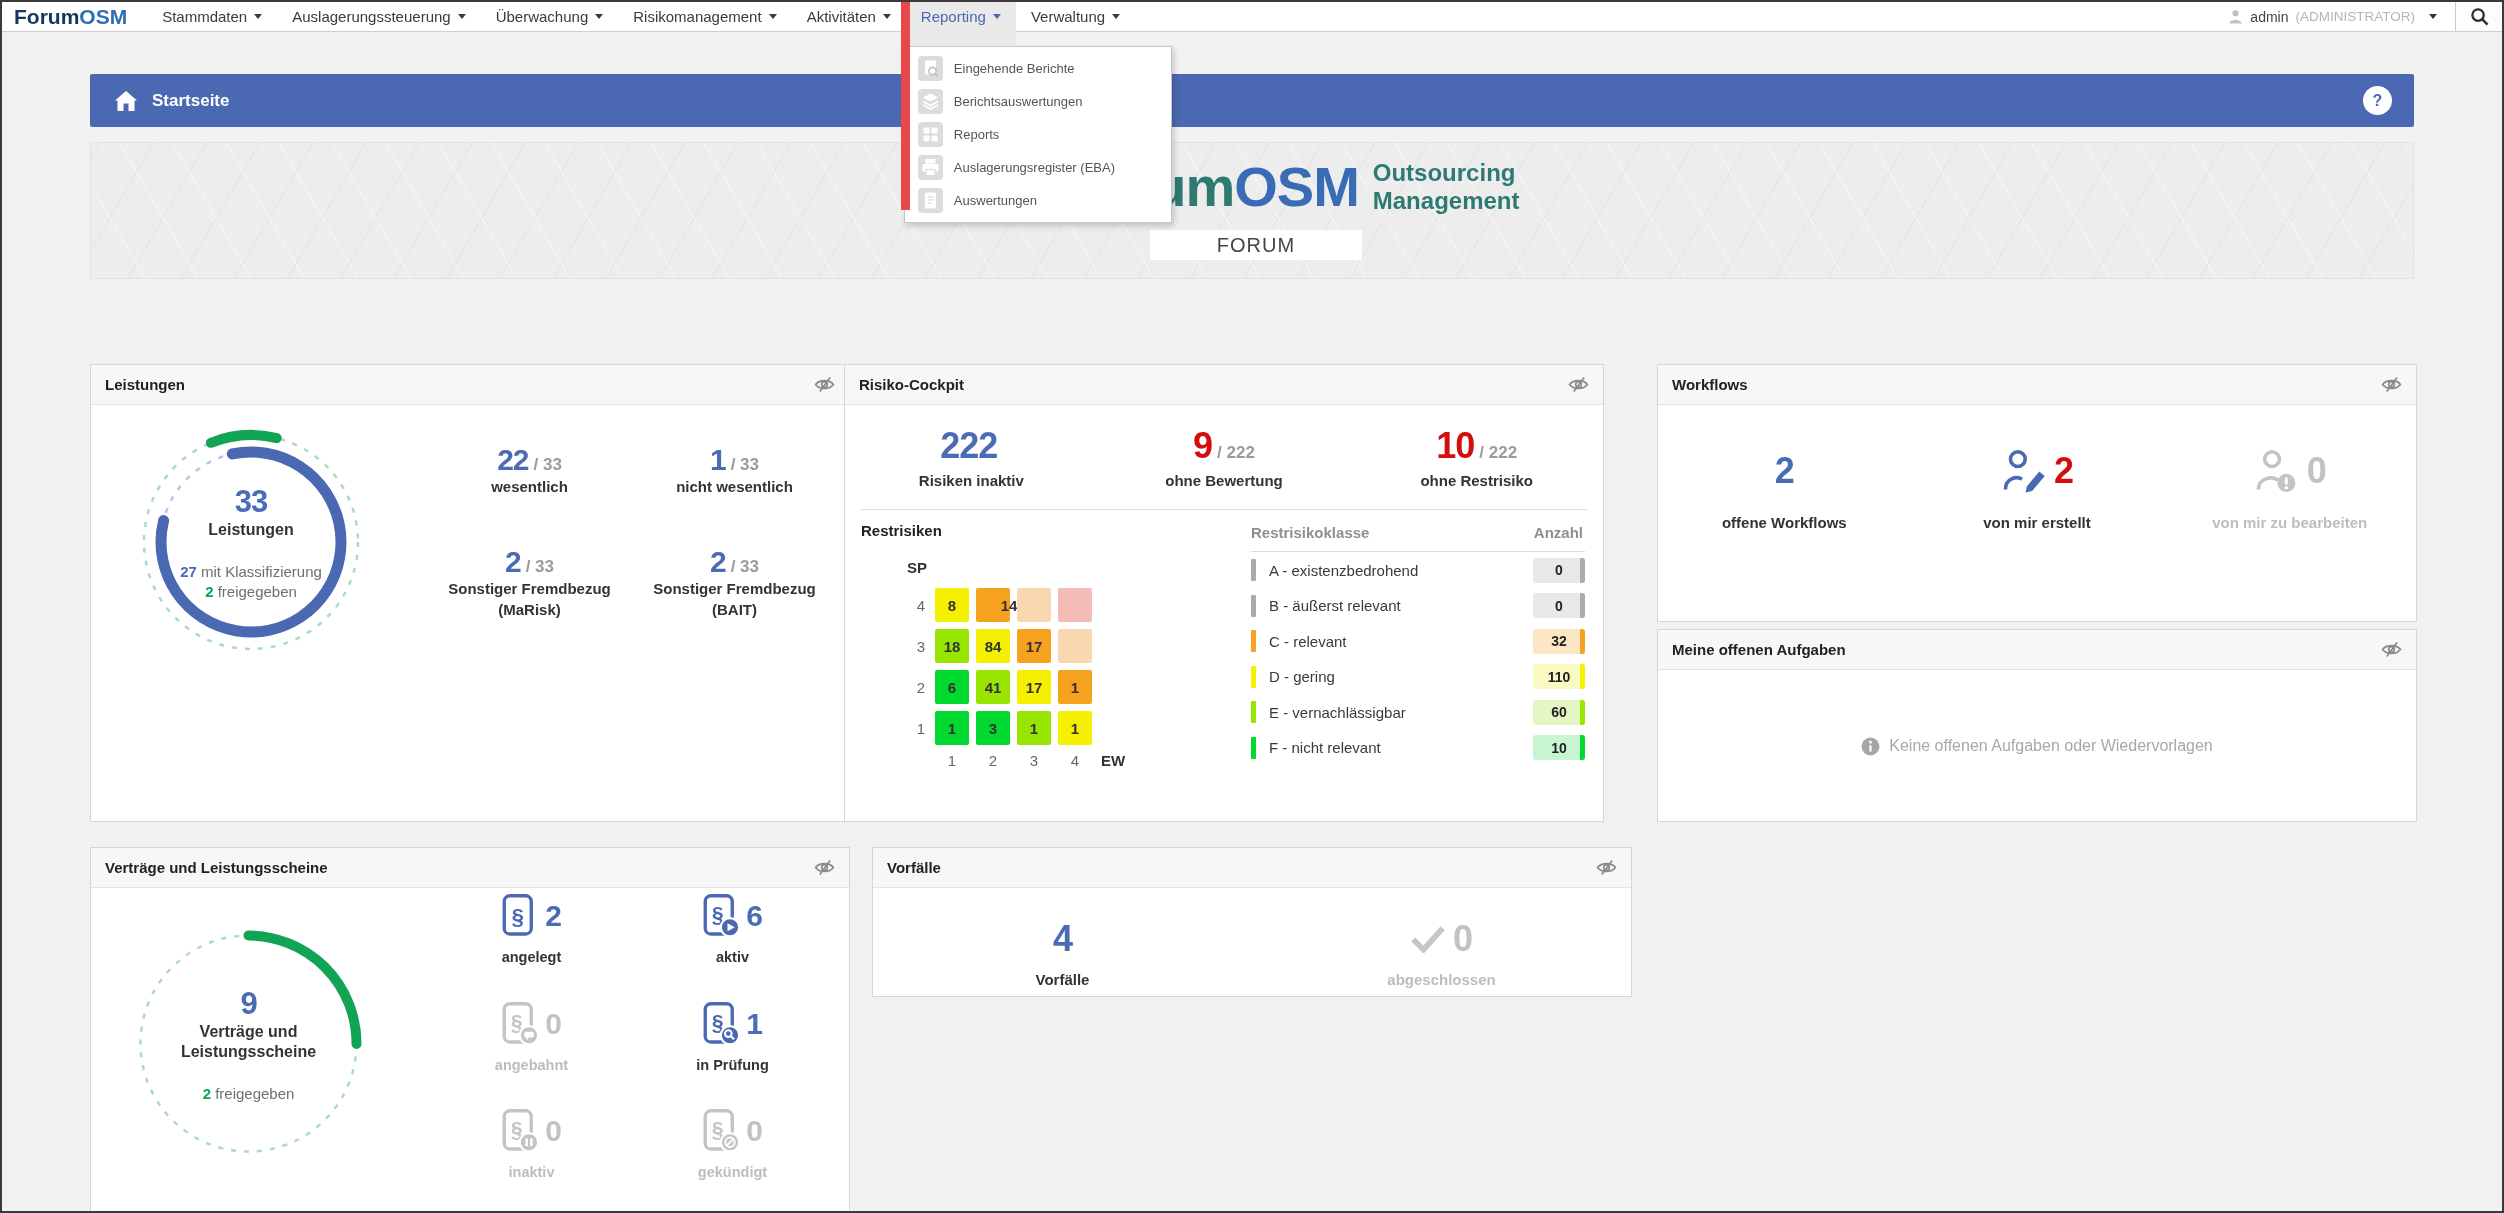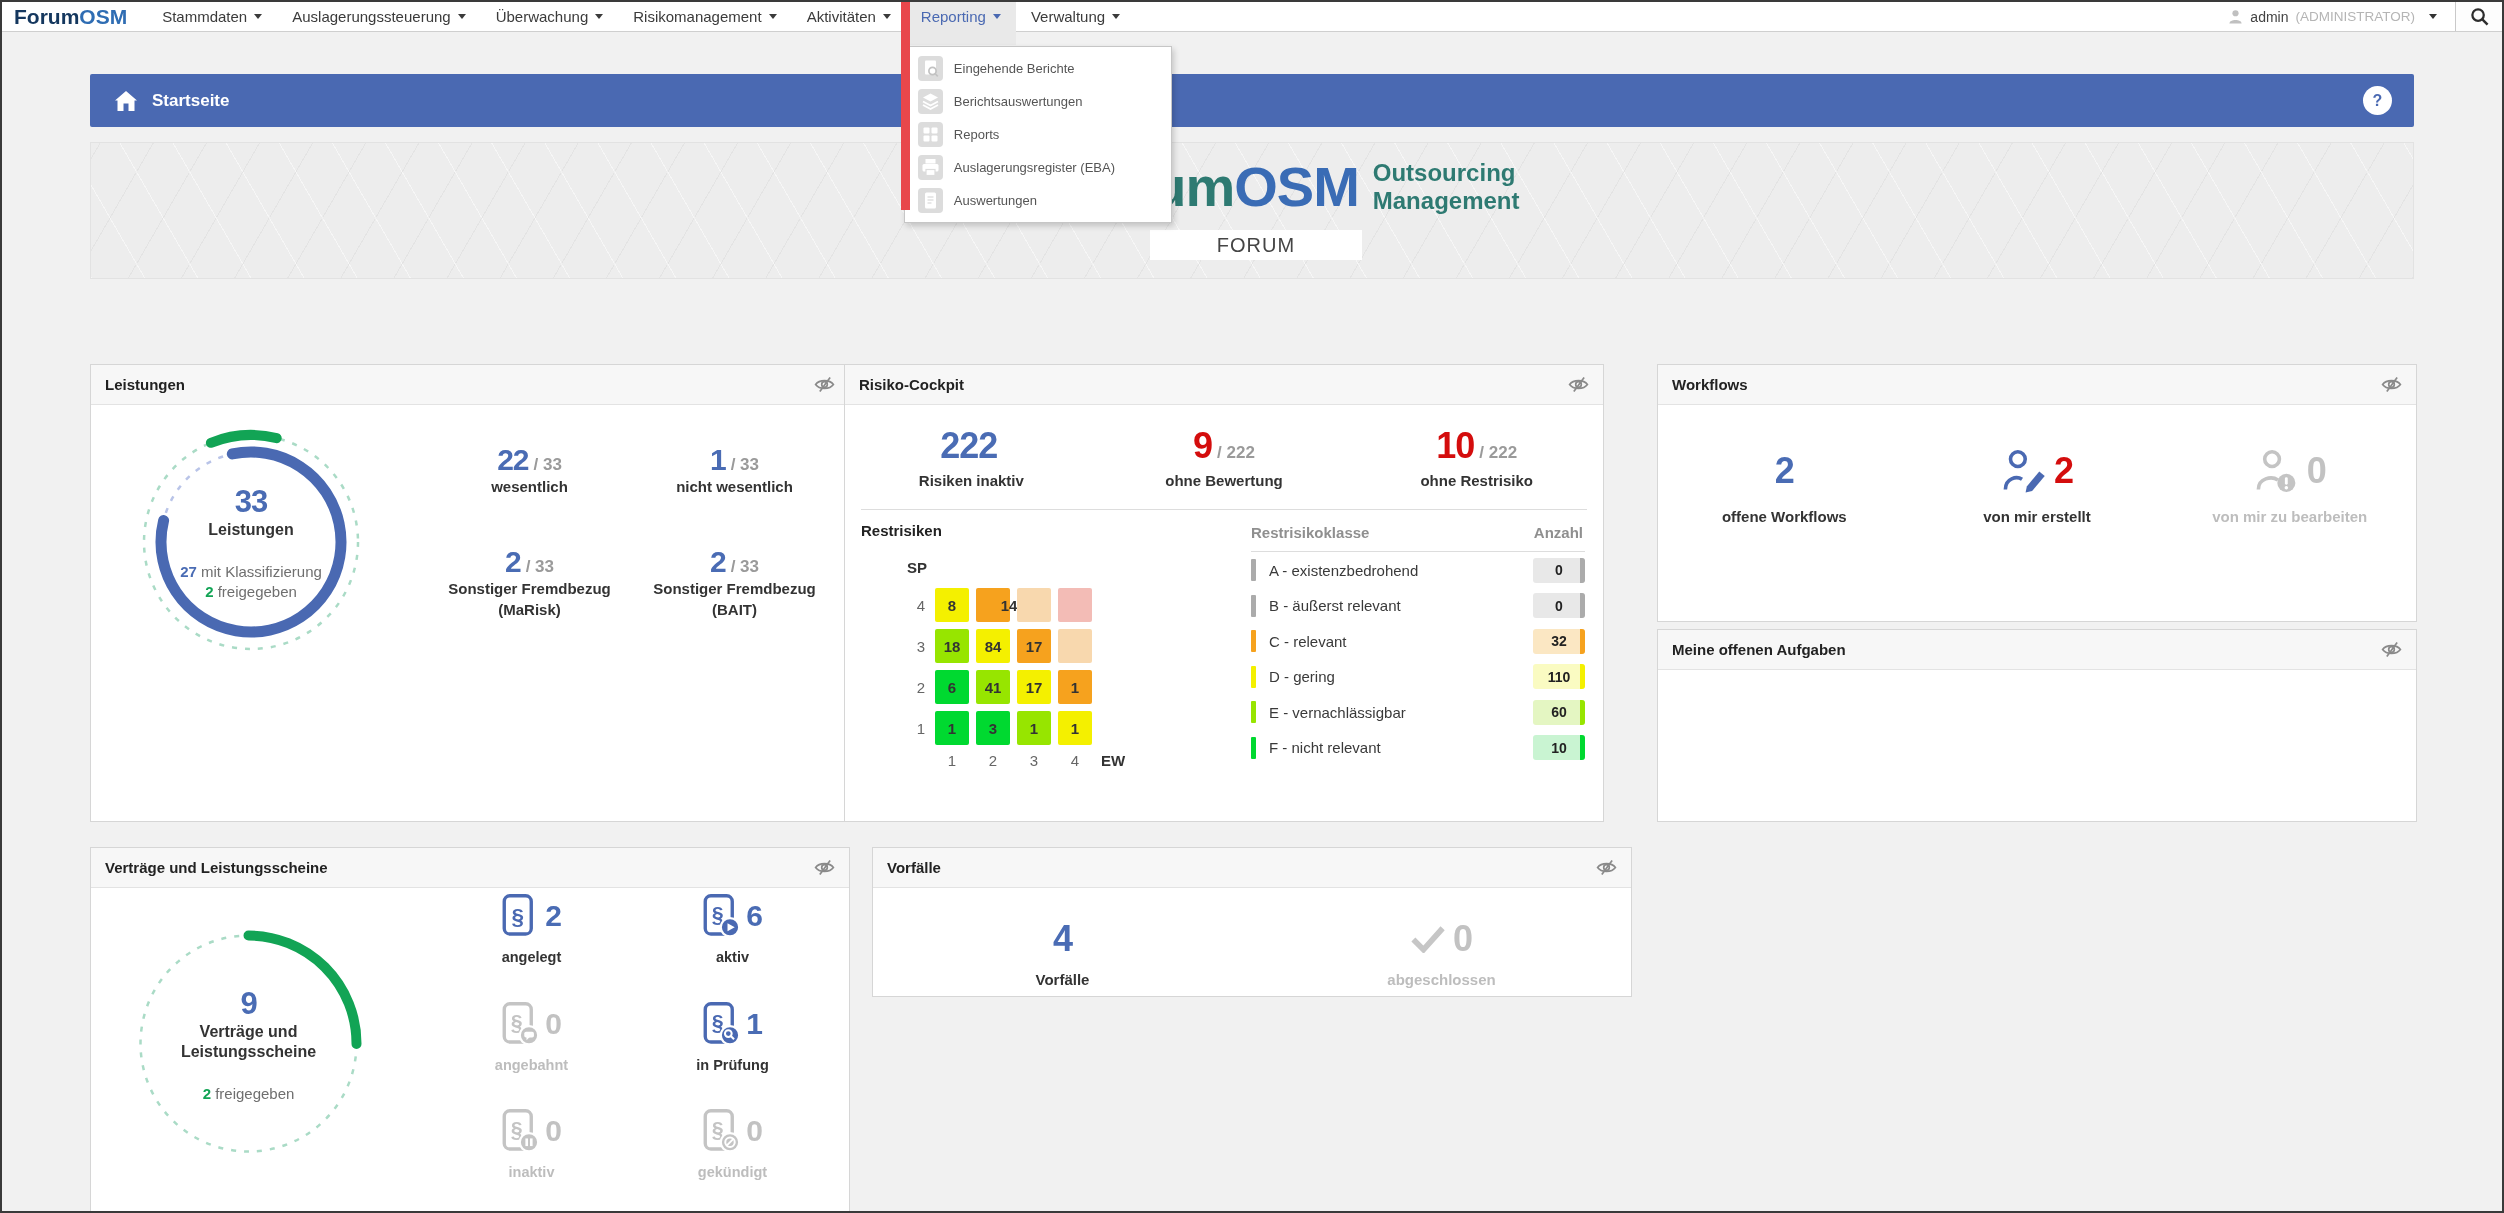"offene Workflows" .w-stats .slabel { margin-top: 10px -> 16px }
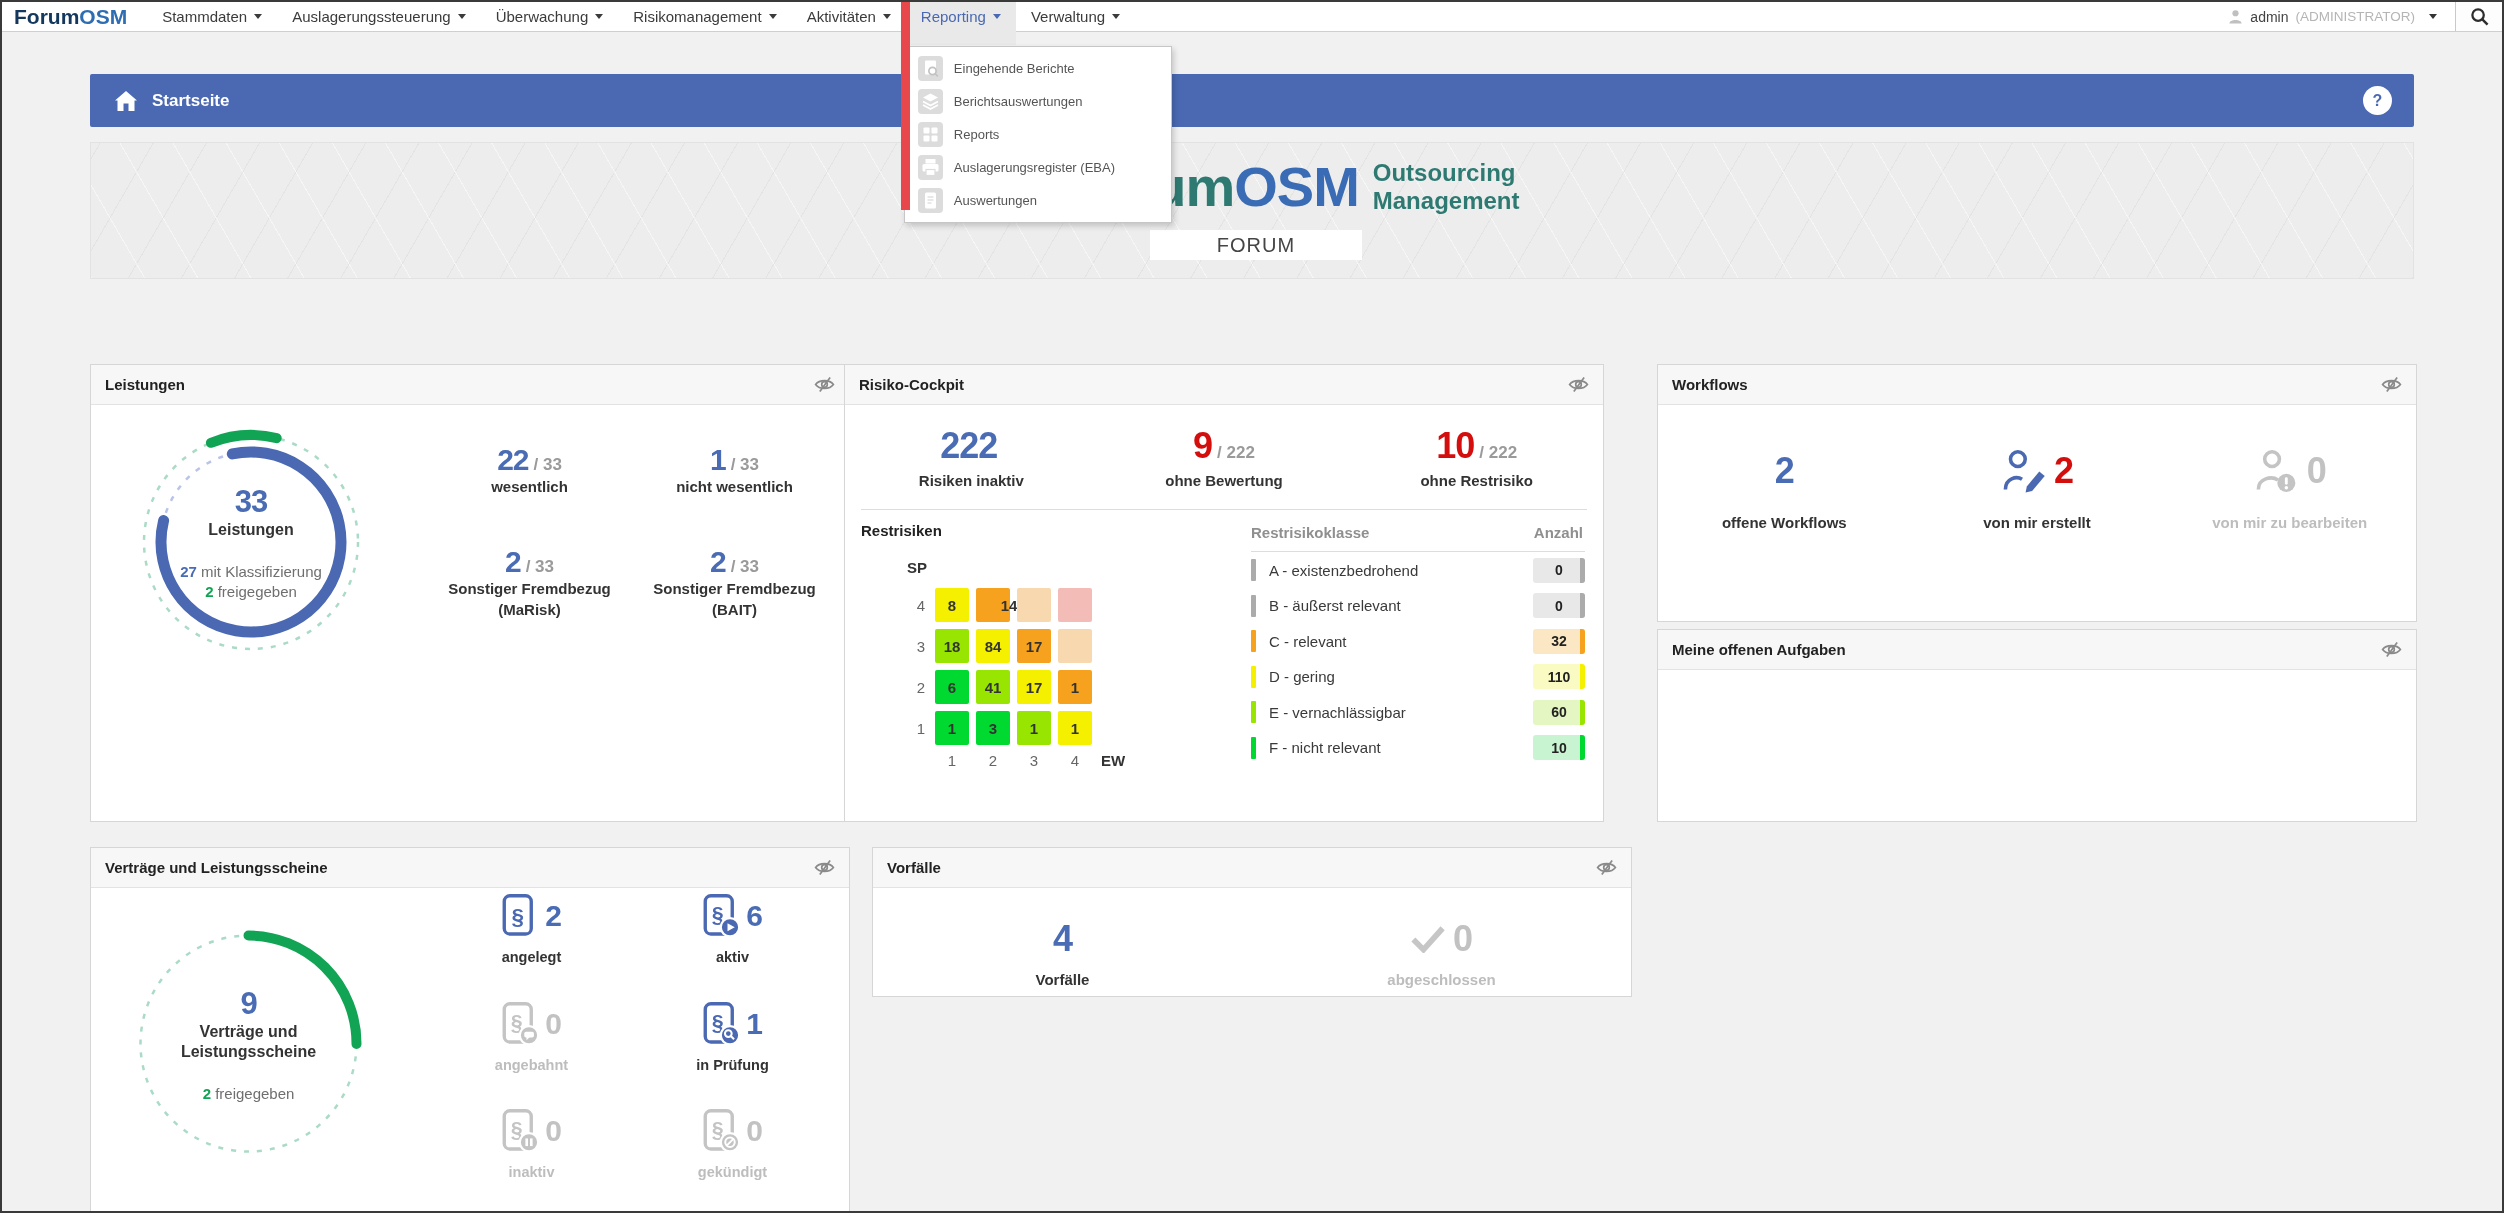"Keine offenen Aufgaben oder" div.empty-body { html: none -> <div> <svg> <circle></circle> <rect></rect> <circle></circle> </svg> <span>Keine offenen Aufgaben oder Wiedervorlagen</span> </div> }
